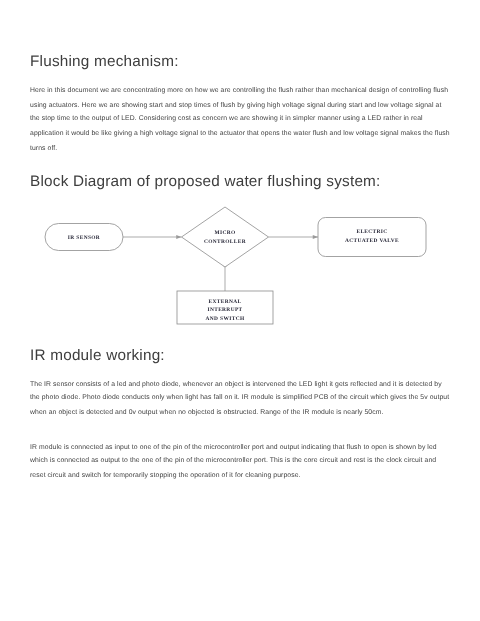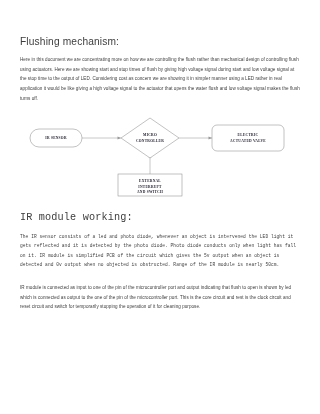"Block Diagram of proposed water" h2.section-heading { html: none -> <h2>Block Diagram of proposed water flushing system:</h2> }
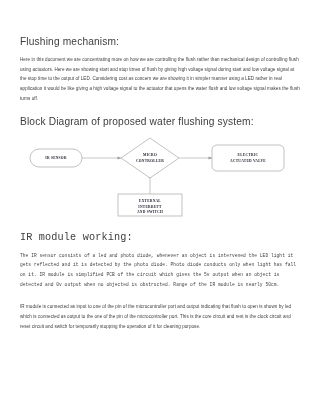"IR module working:" .heading-3-wrap { font-family: Liberation Mono, monospace -> none }
